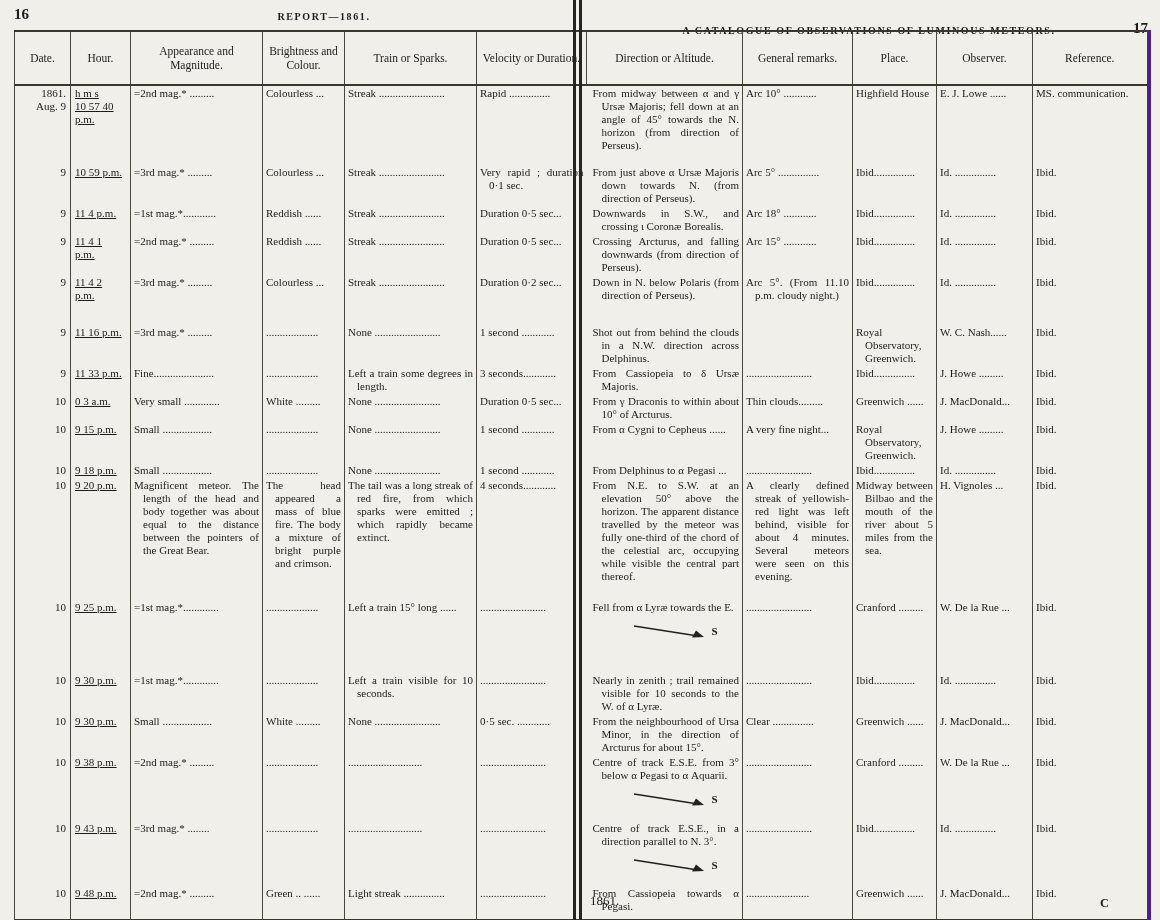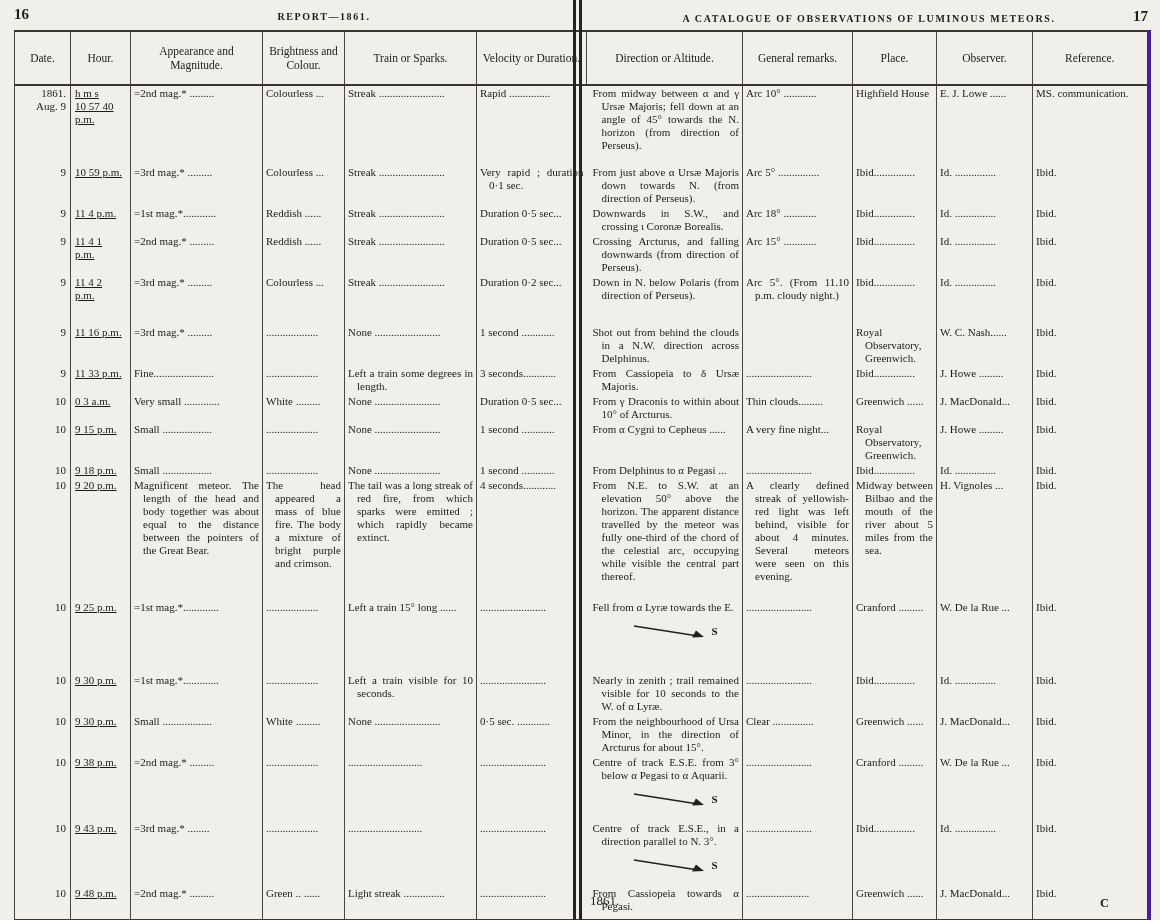"A CATALOGUE OF OBSERVATIONS OF" .rh-right { top: 8px -> 20px }
